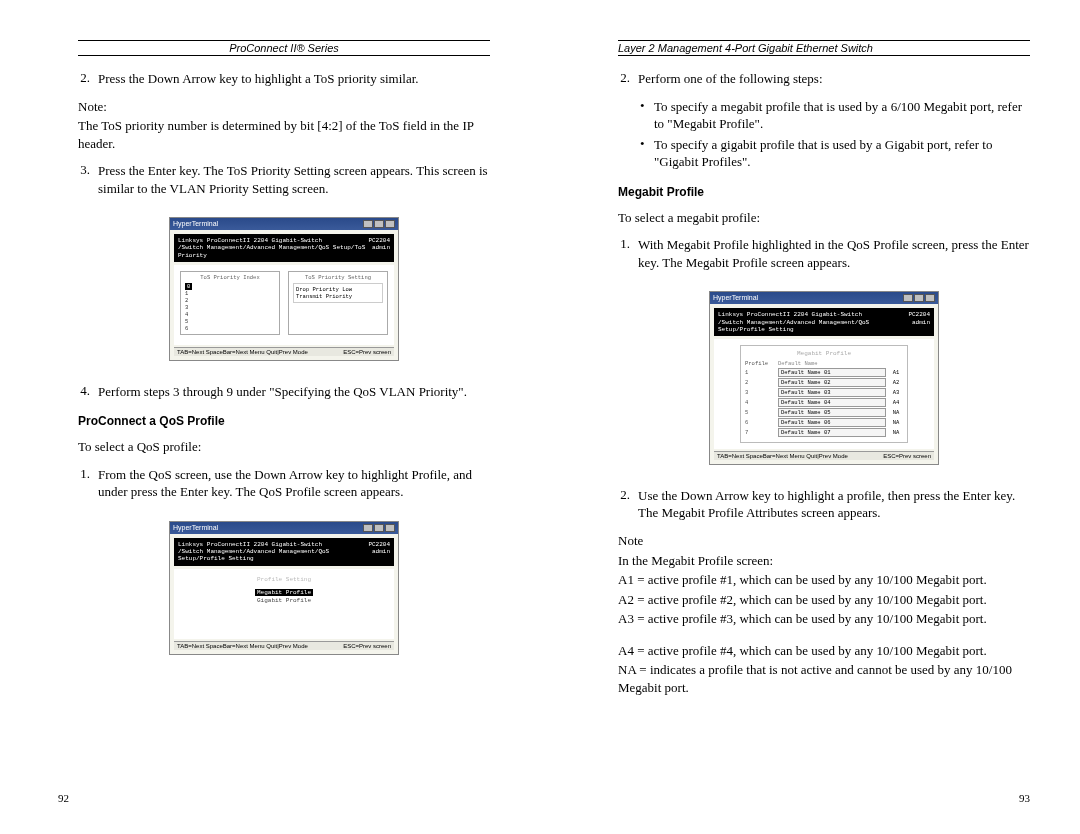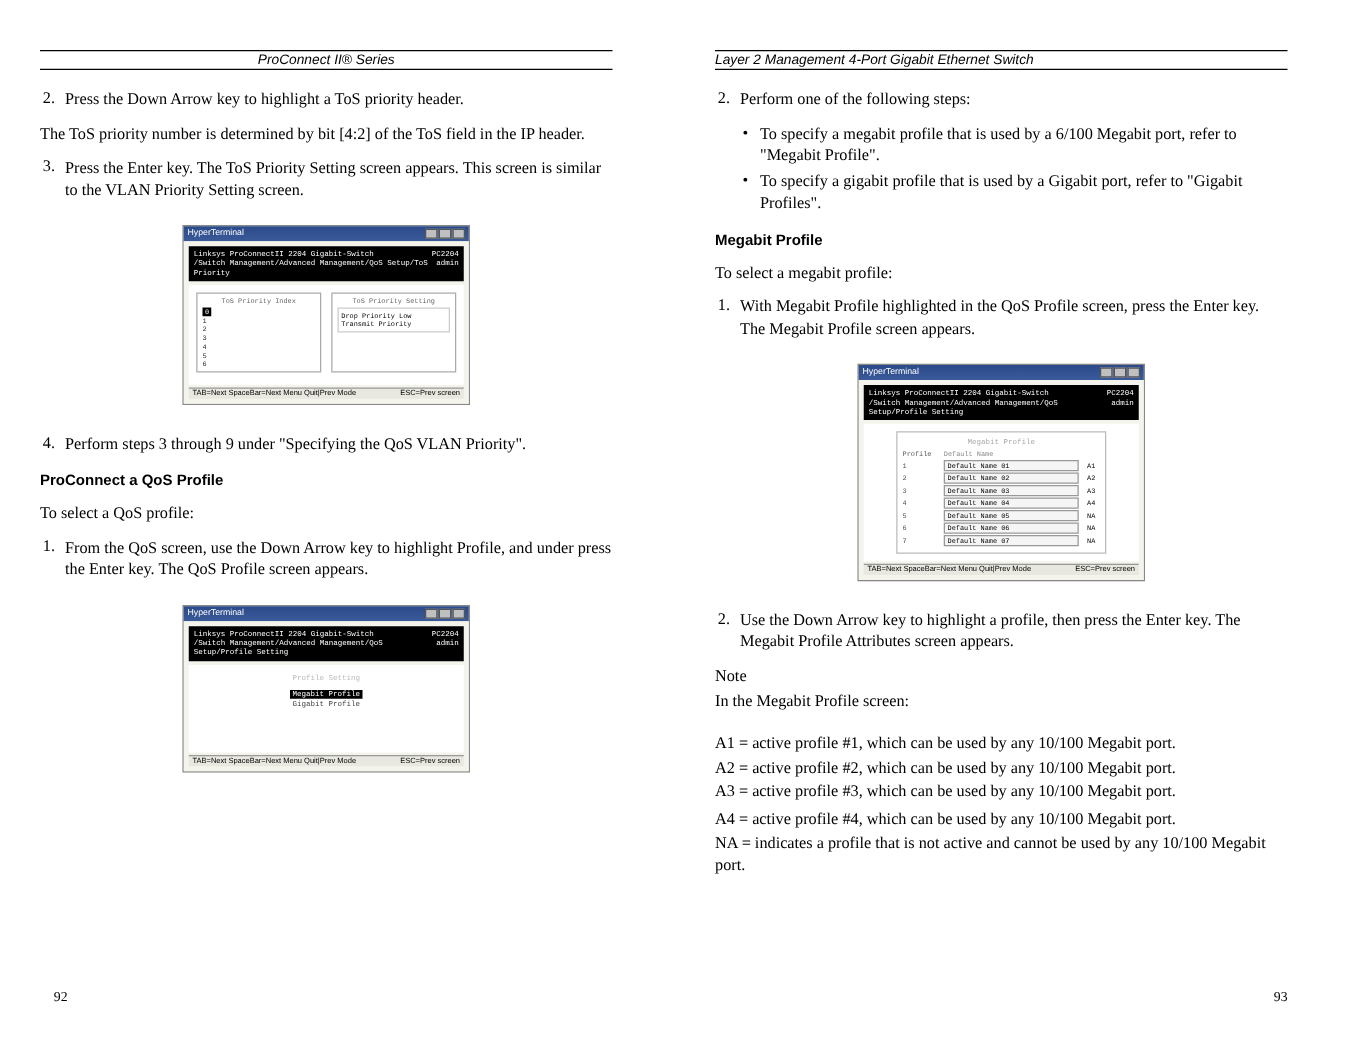"ProConnect II® Series" .page { padding: 40px 50px 30px 32px -> 40px 50px 30px 78px }
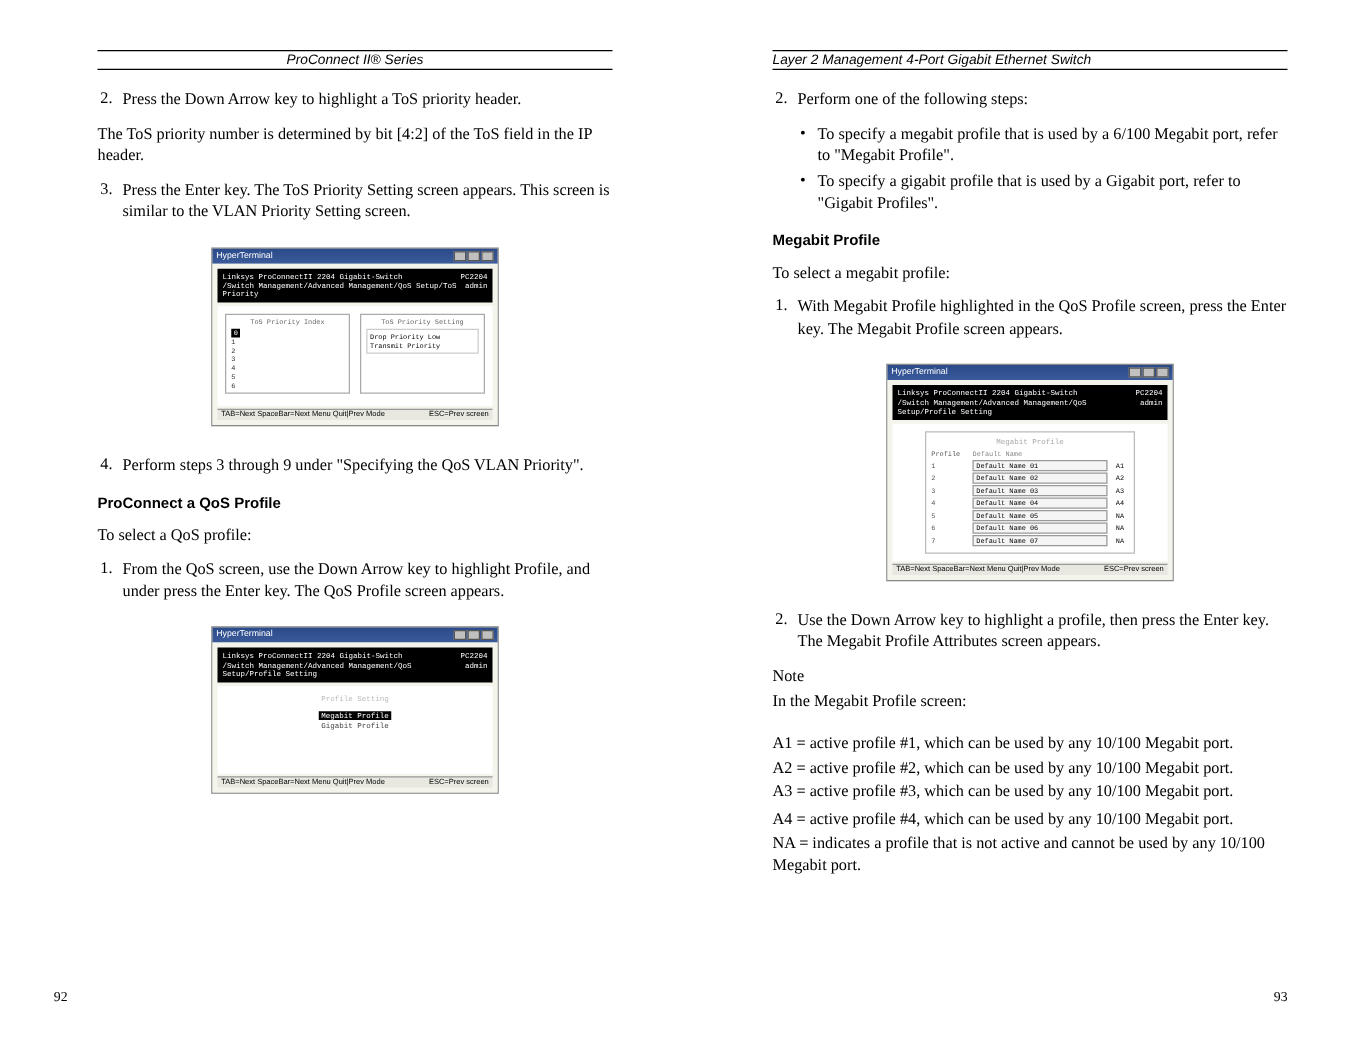"Press the Down Arrow key" div.list-text { text: header -> similar }
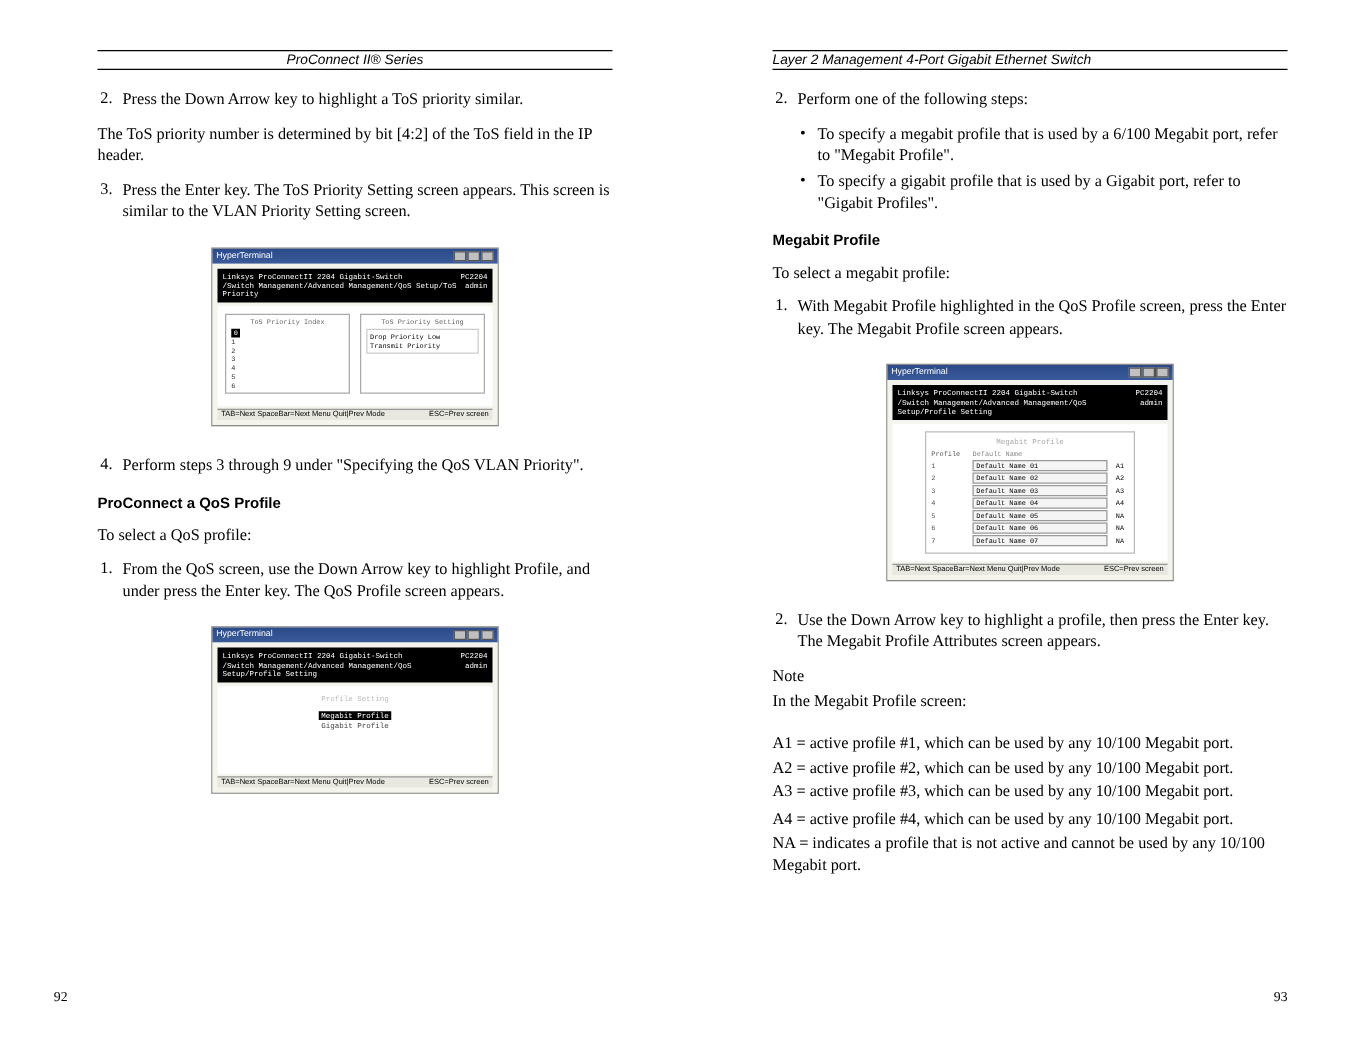"Note:" div.body-text { html: none -> <div>Note:</div> }
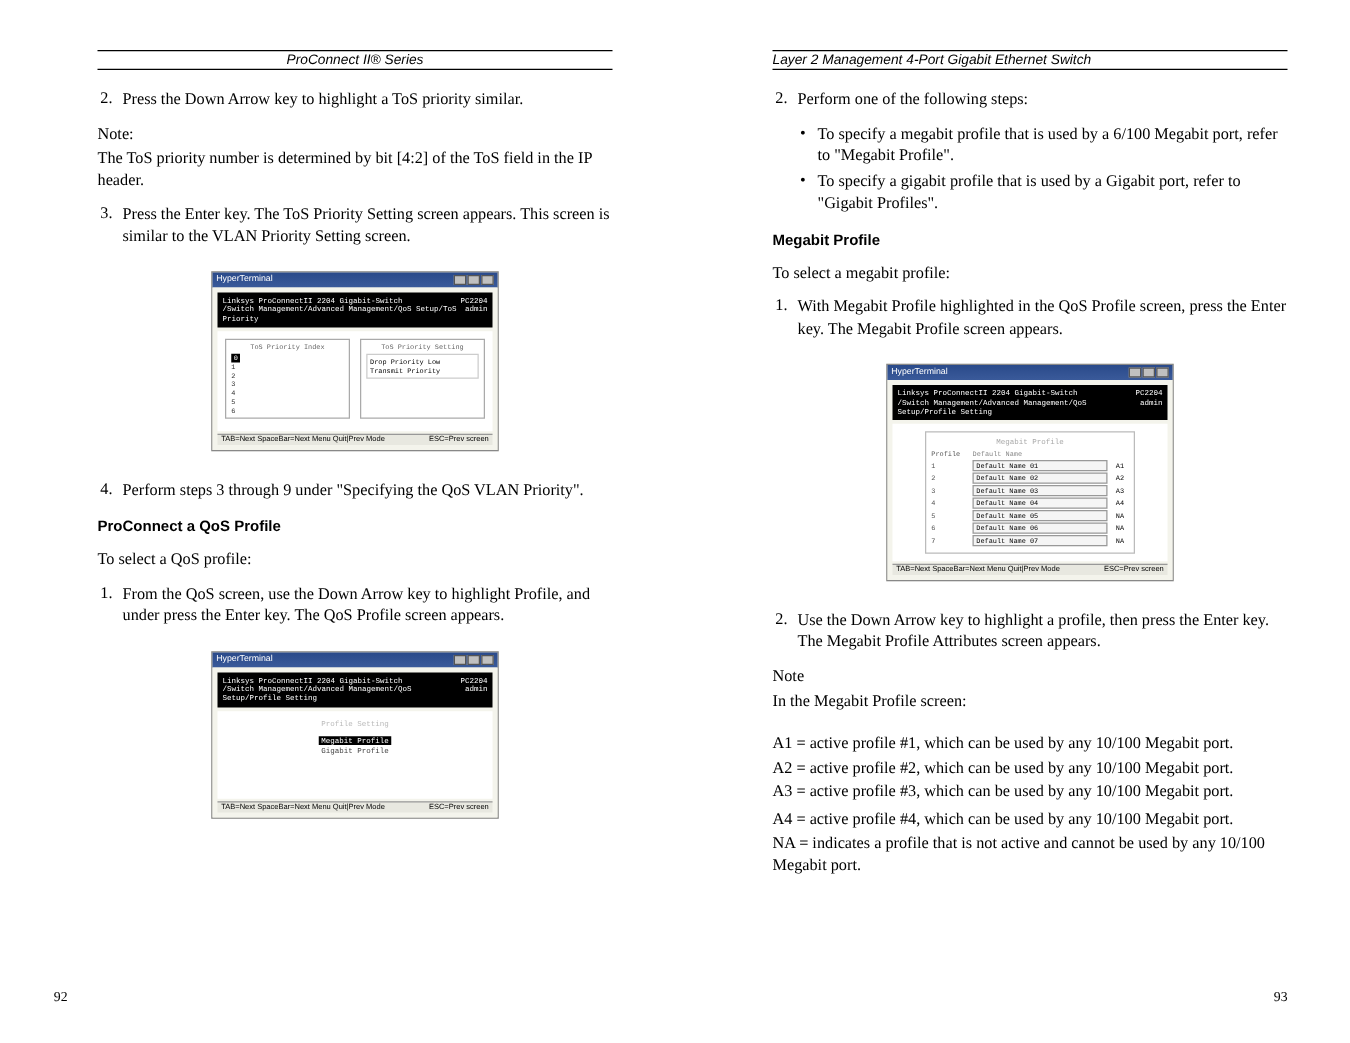"In the Megabit Profile screen:" div.body-text { margin-bottom: 16px -> 2px }
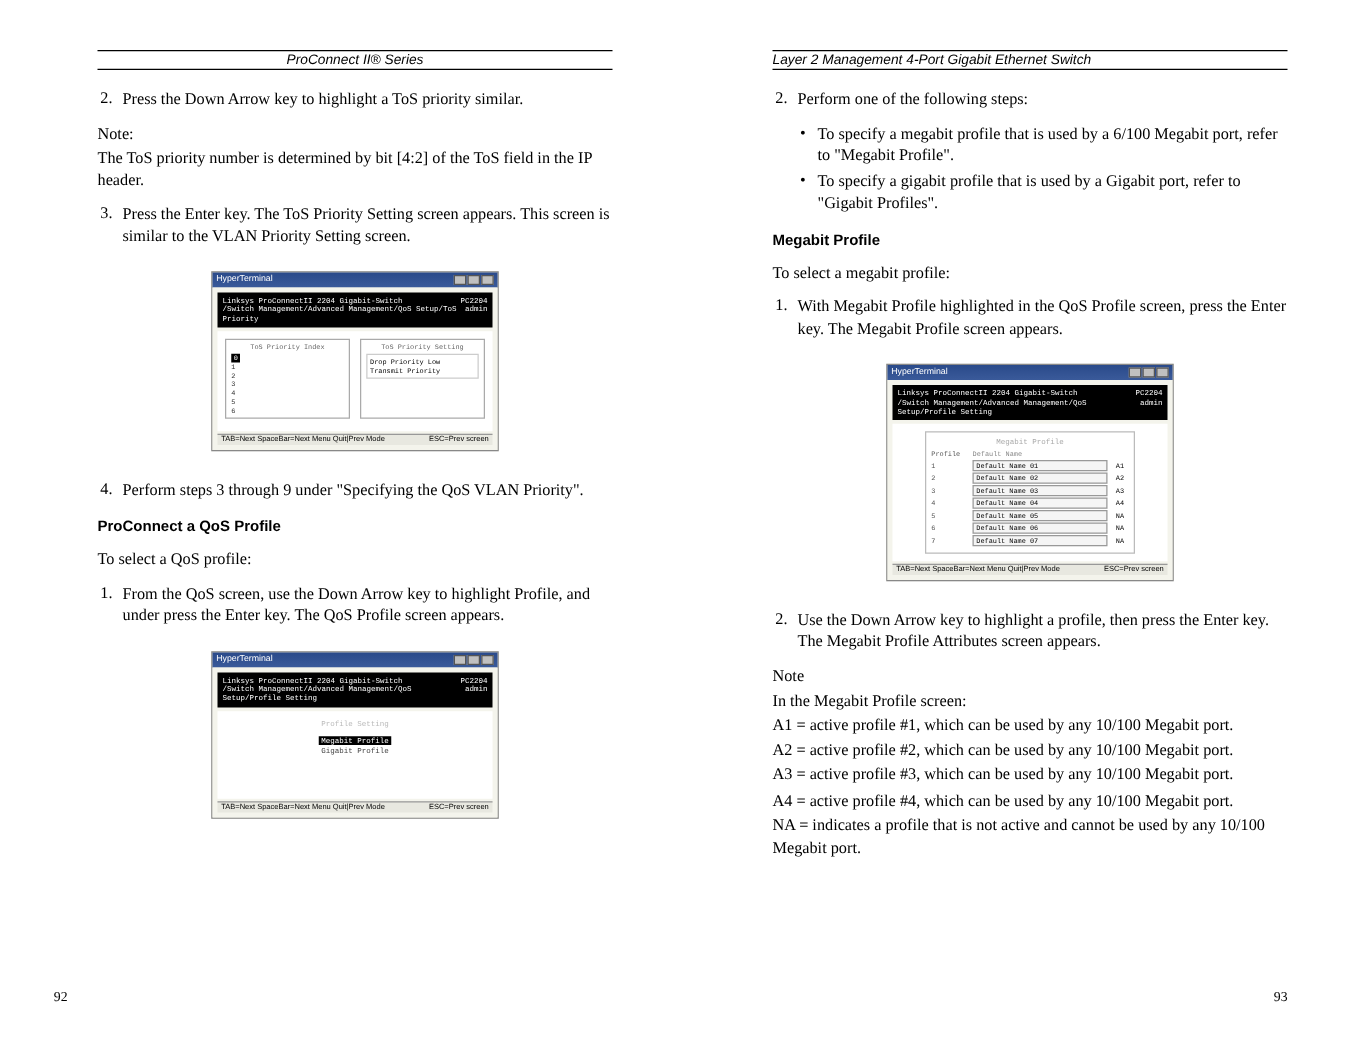"A3 = active profile #3," div.body-text { margin-bottom: 4px -> 14px }
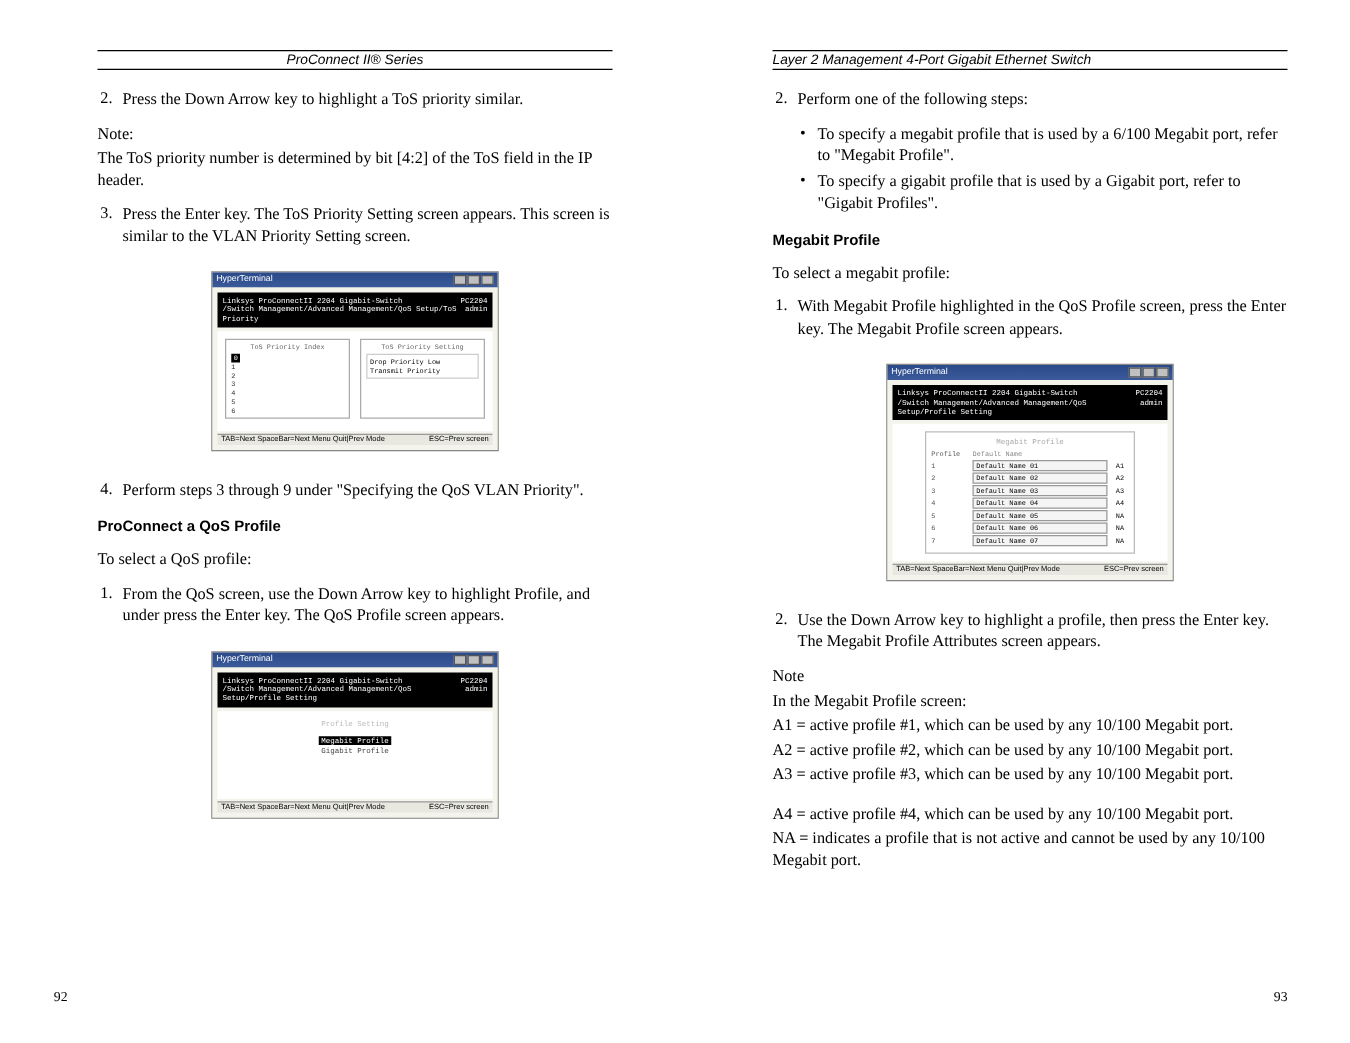"92" .page-num-left { left: 43px -> 58px }
